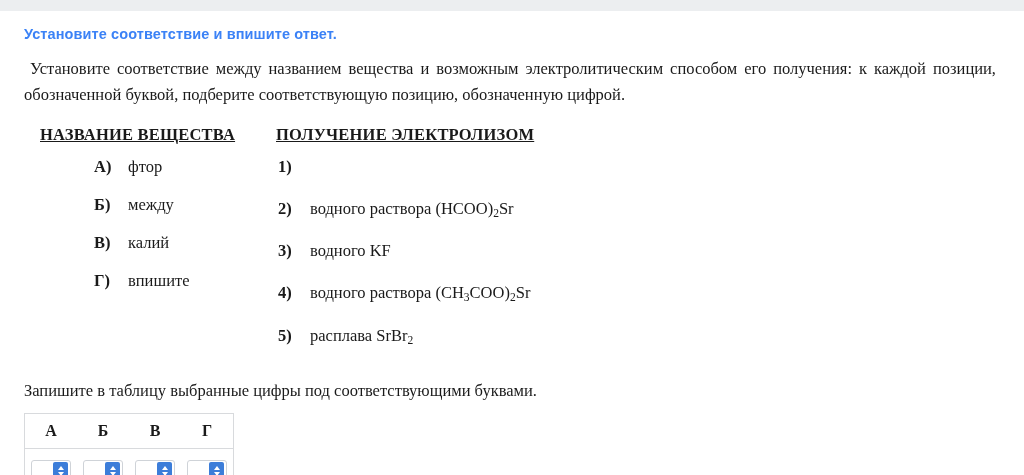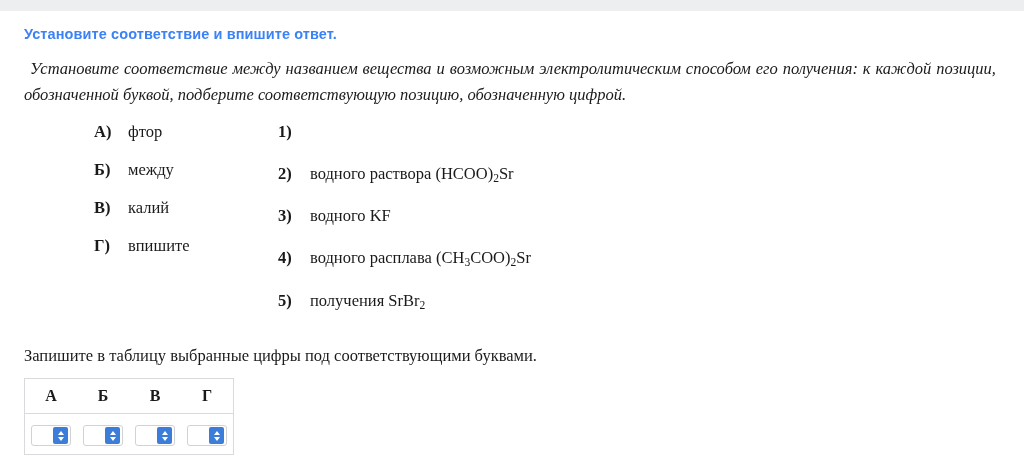"Установите соответствие между названием" .intro { font-style: italic -> none }
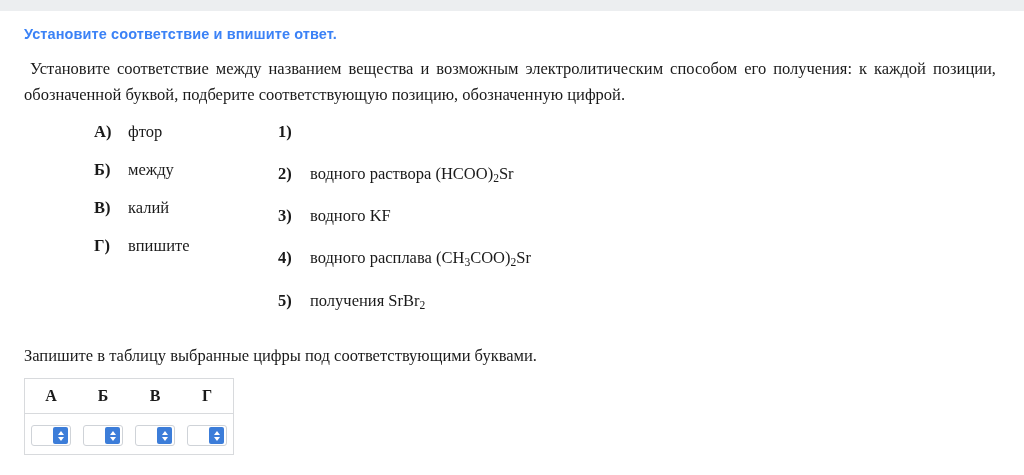"НАЗВАНИЕ ВЕЩЕСТВА" div.columns-head { html: none -> <div> <div>НАЗВАНИЕ ВЕЩЕСТВА</div> <div>ПОЛУЧЕНИЕ ЭЛЕКТРОЛИЗОМ</div> </div> }
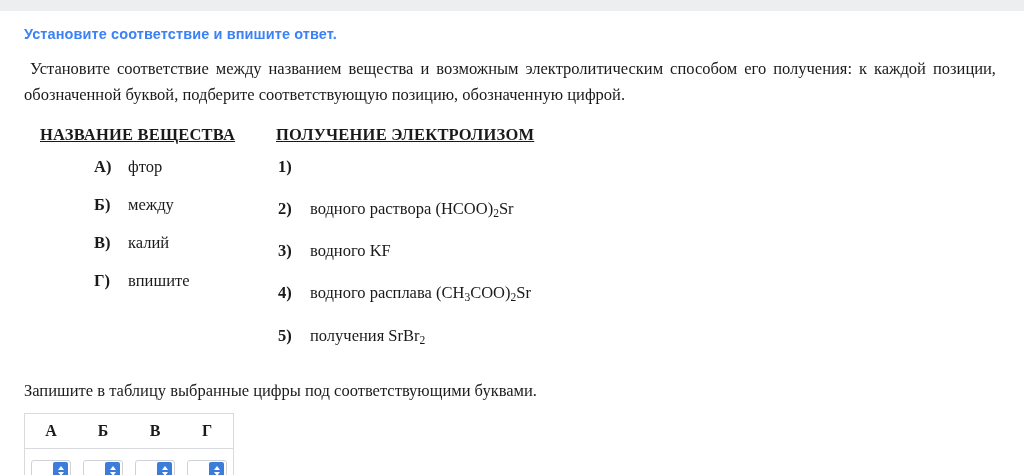"водного расплава (CH" span { text: расплава -> раствора }
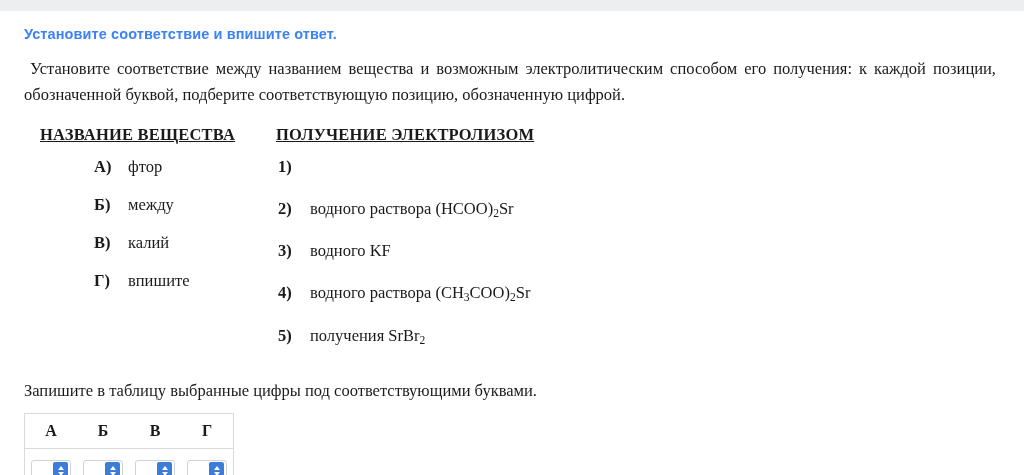"получения SrBr" span { text: получения -> расплава }
